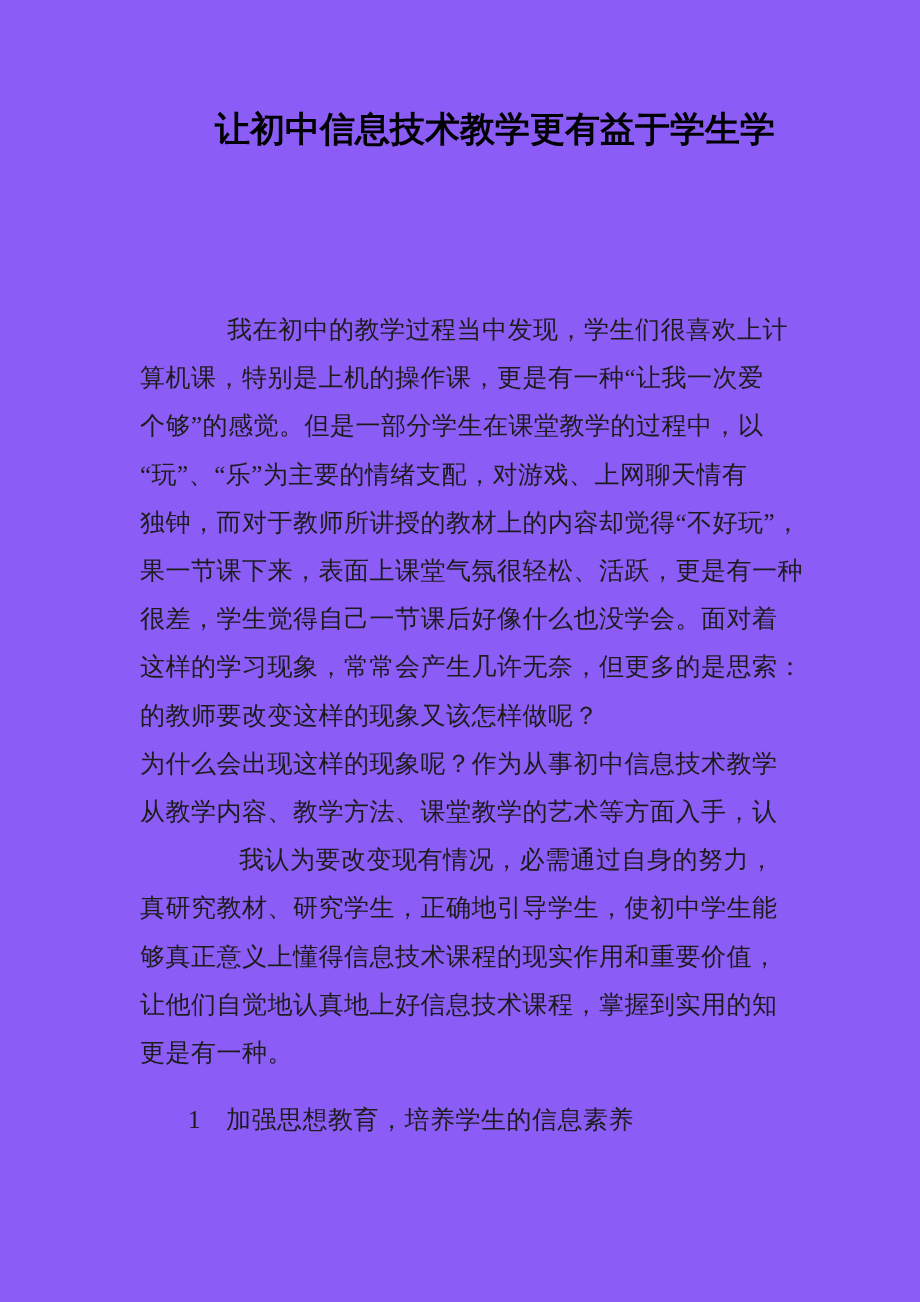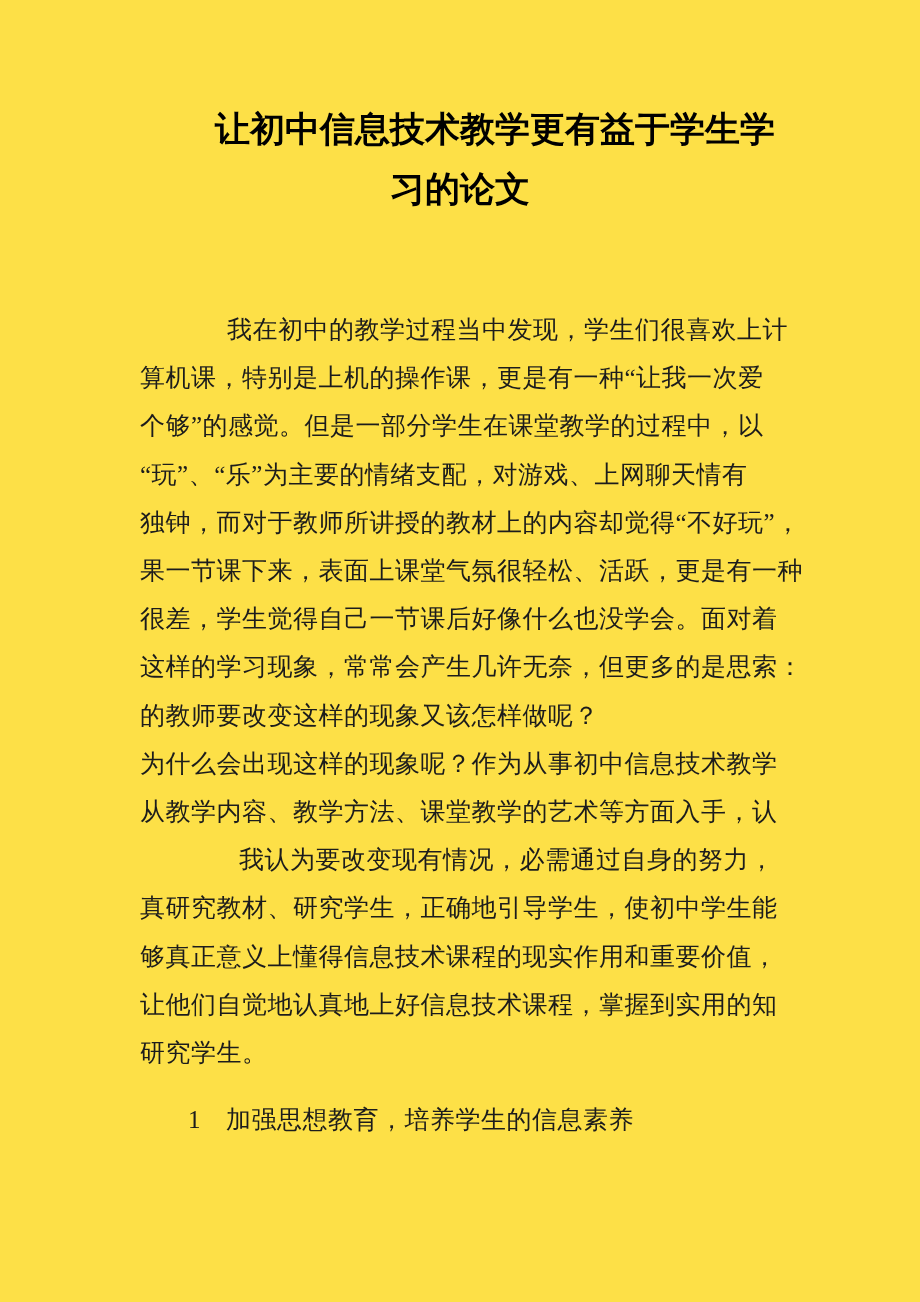"让初中信息技术教学更有益于学生学" .page { background: #fde047 -> #8b5cf6 }
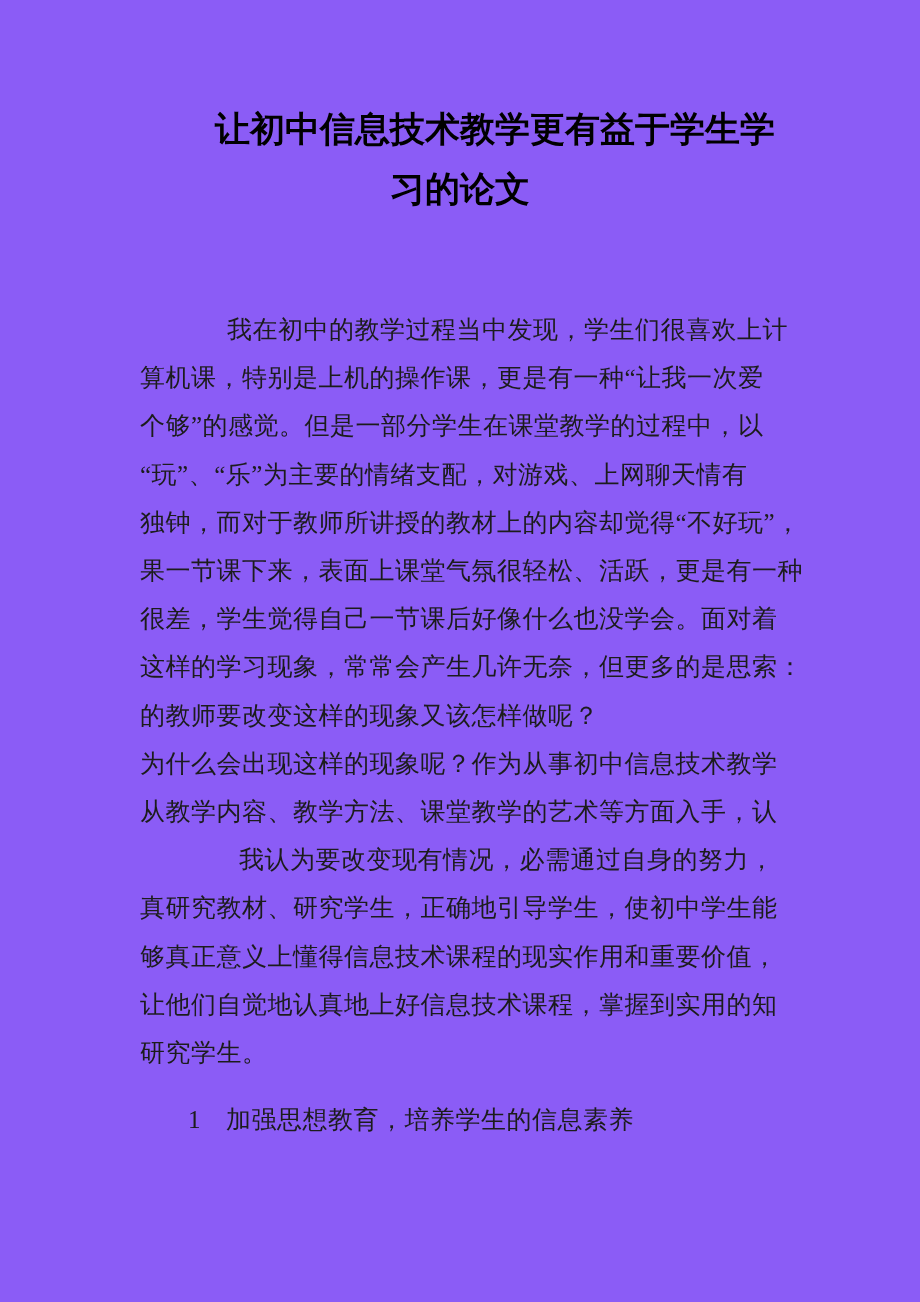"习的论文" div.title-line { html: <div>习的论文</div> -> none }
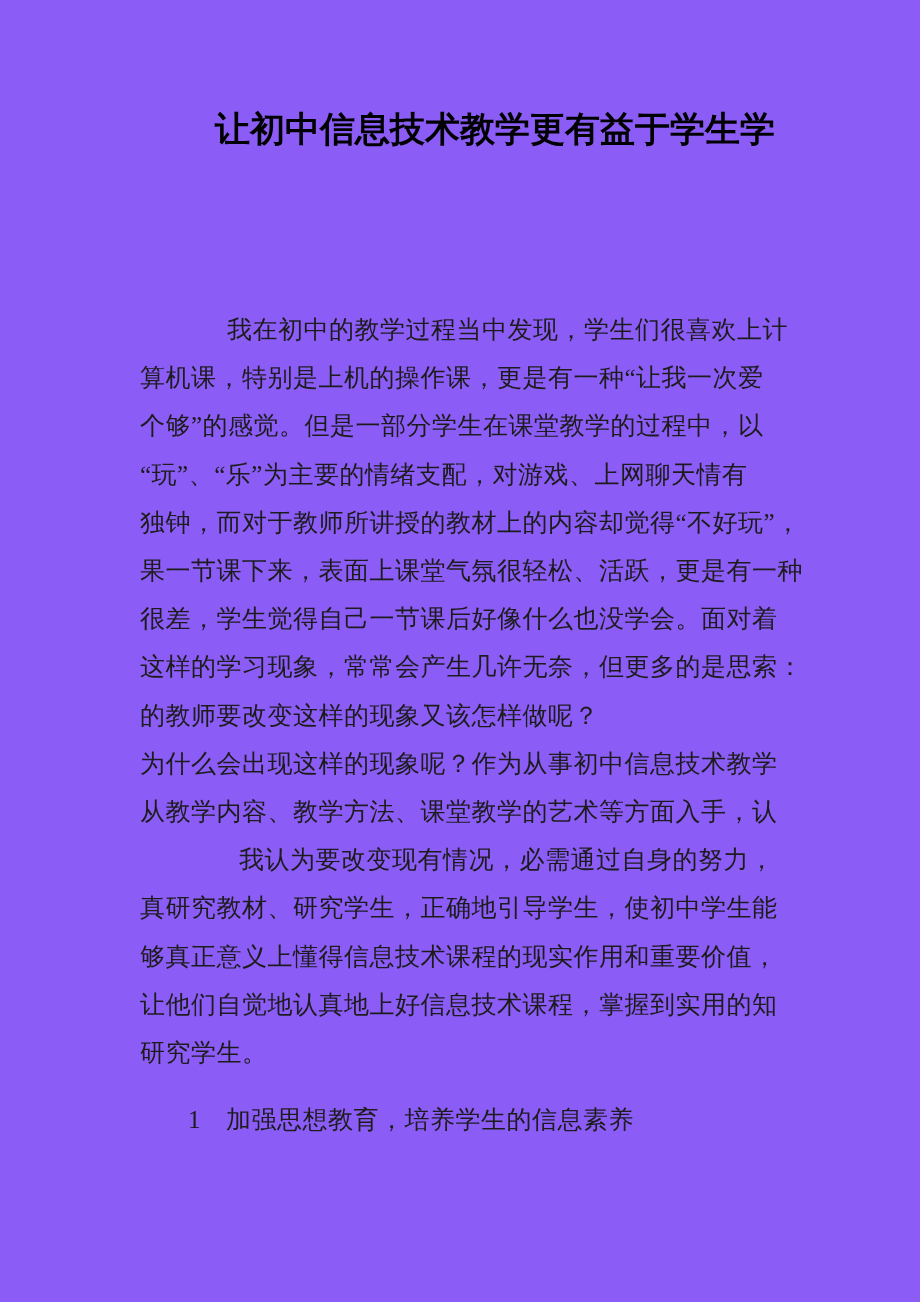"研究学生。" div.body-line { text: 研究学生 -> 更是有一种 }
